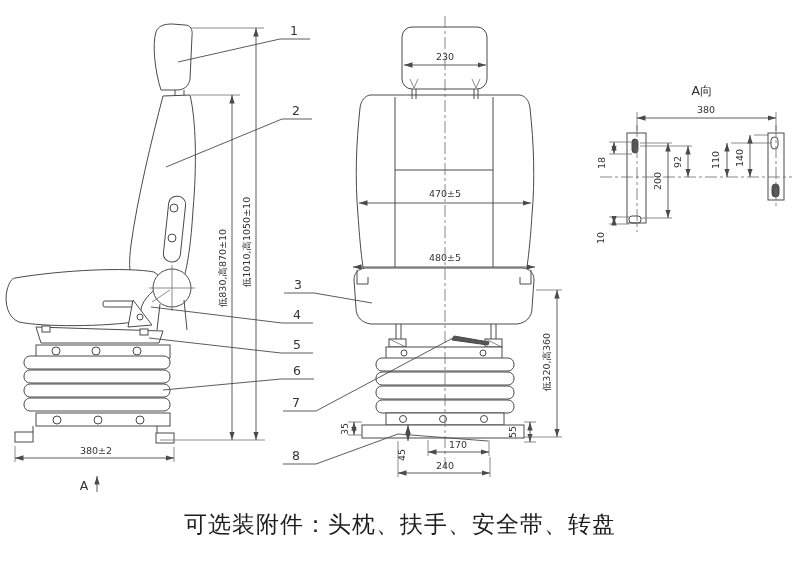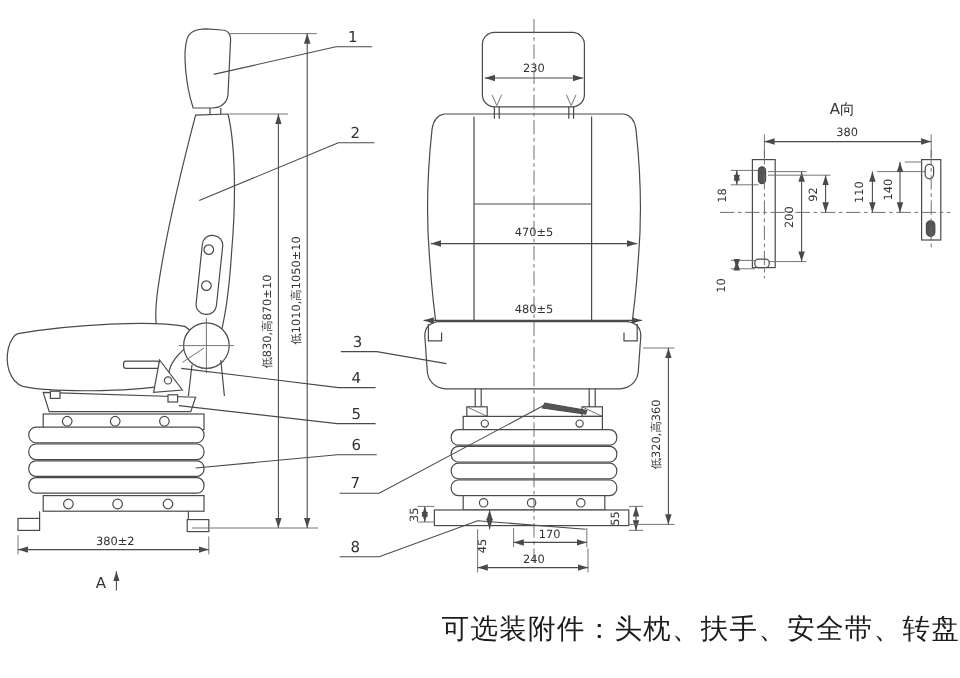"可选装附件：头枕、扶手、安全带、转盘" .caption { text-align: right -> center }
